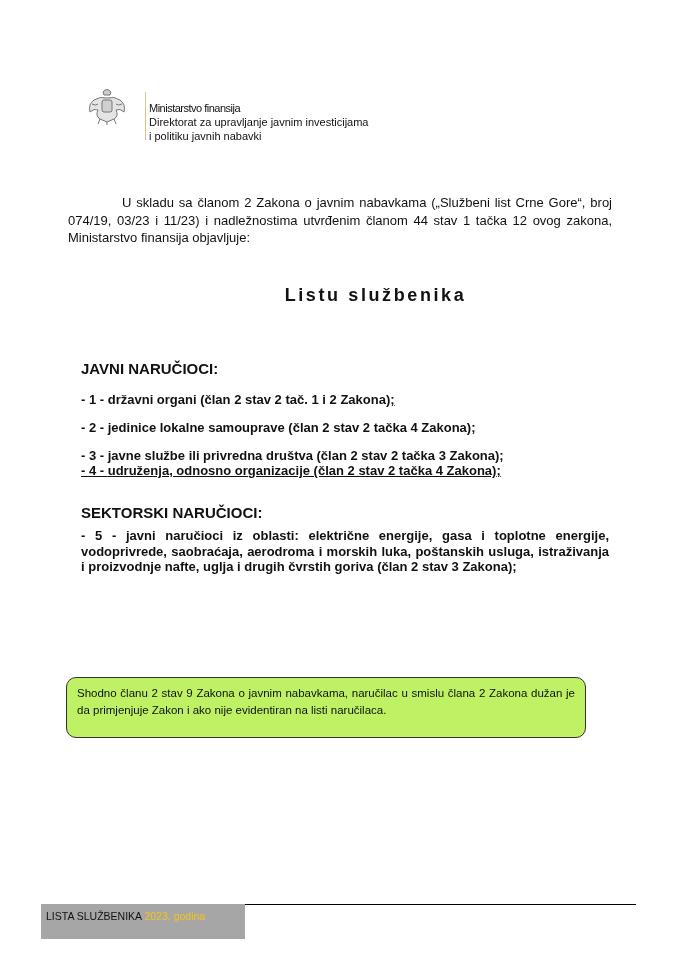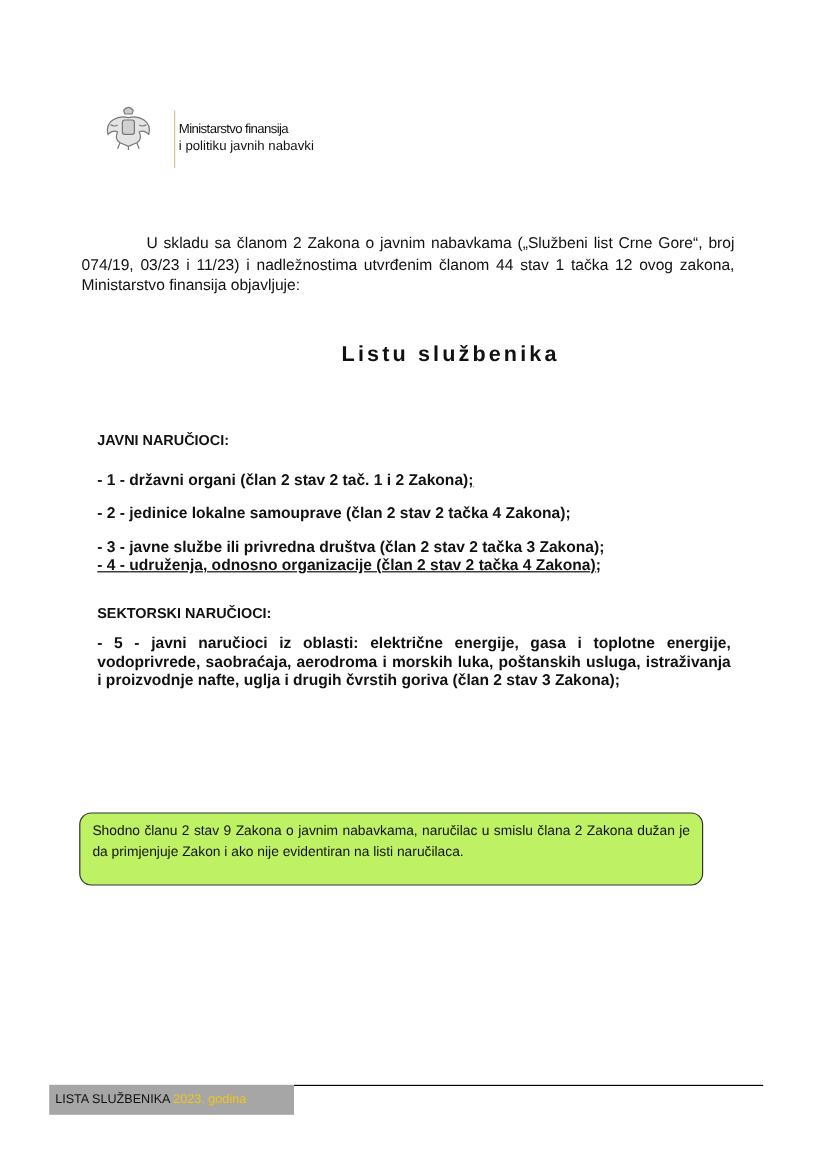"Direktorat za upravljanje javnim" div { html: none -> <div>Direktorat za upravljanje javnim investicijama</div> }
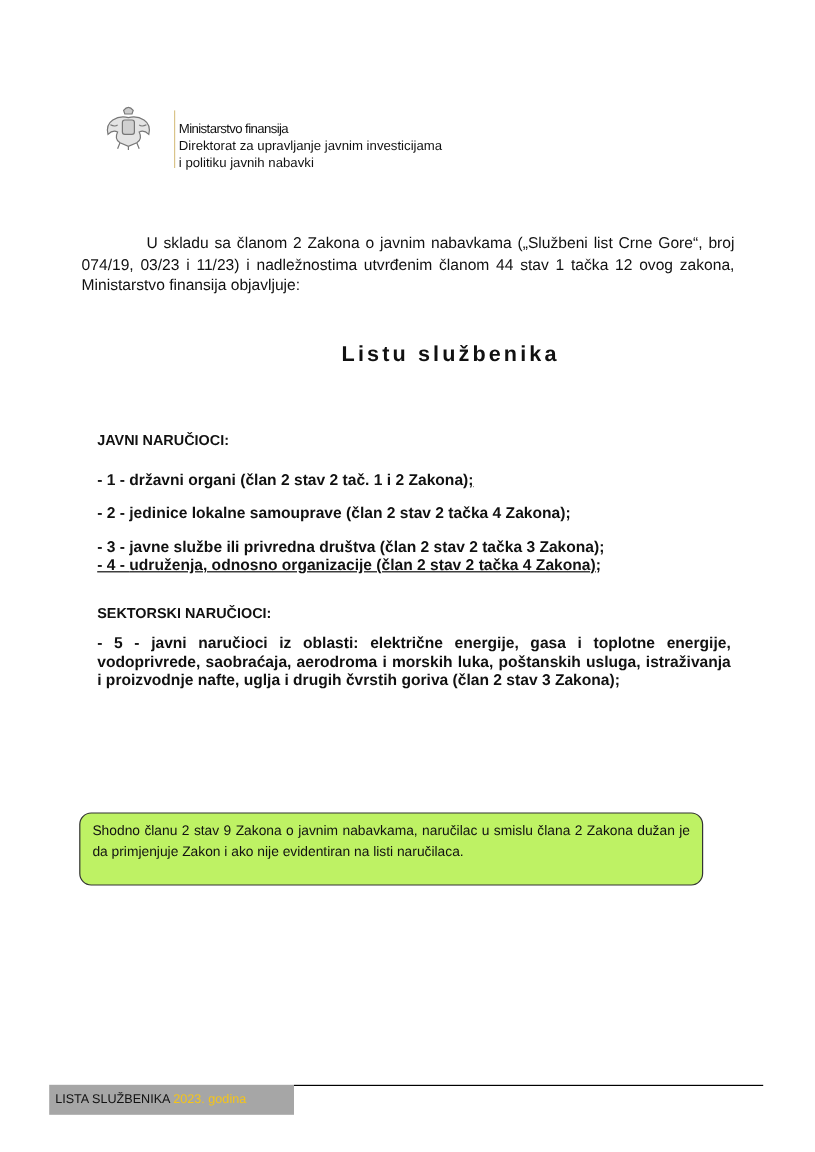"JAVNI NARUČIOCI:" .section-heading { font-size: 12px -> 15px }
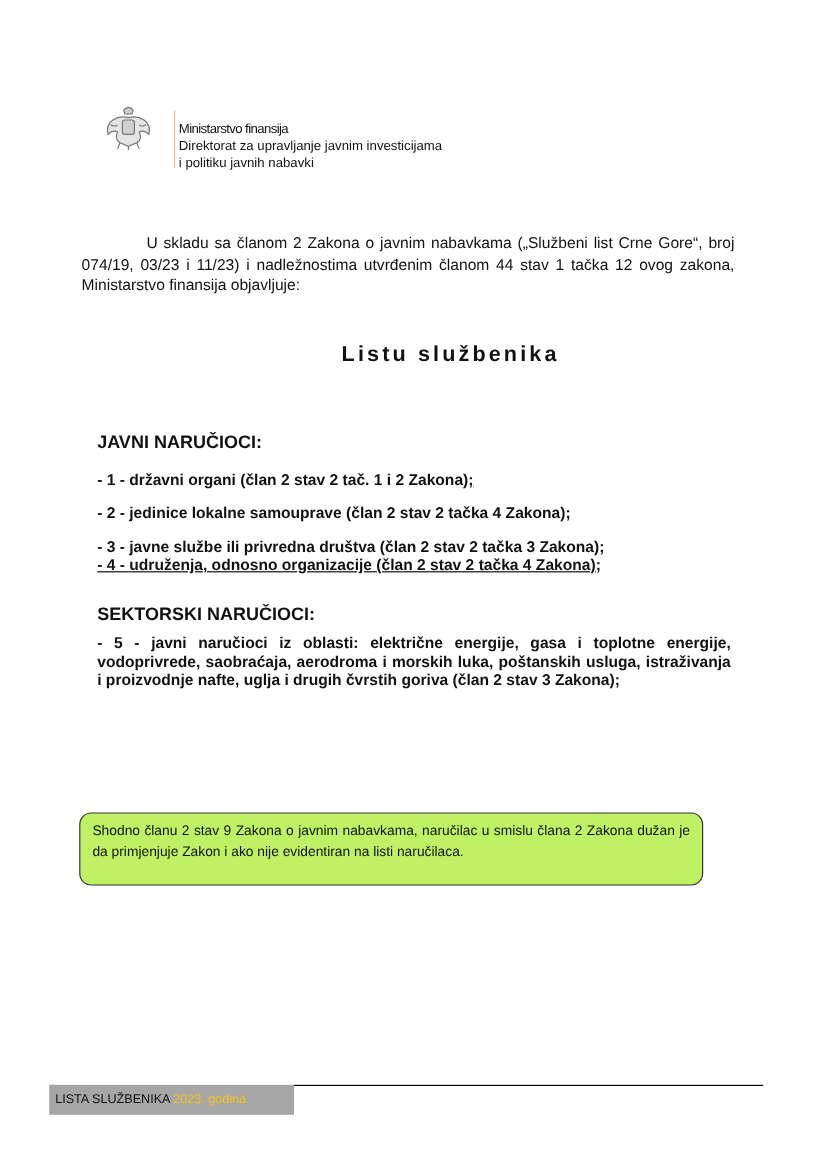"LISTA SLUŽBENIKA 2023. godina" .footer-box { height: 25px -> 35px }
